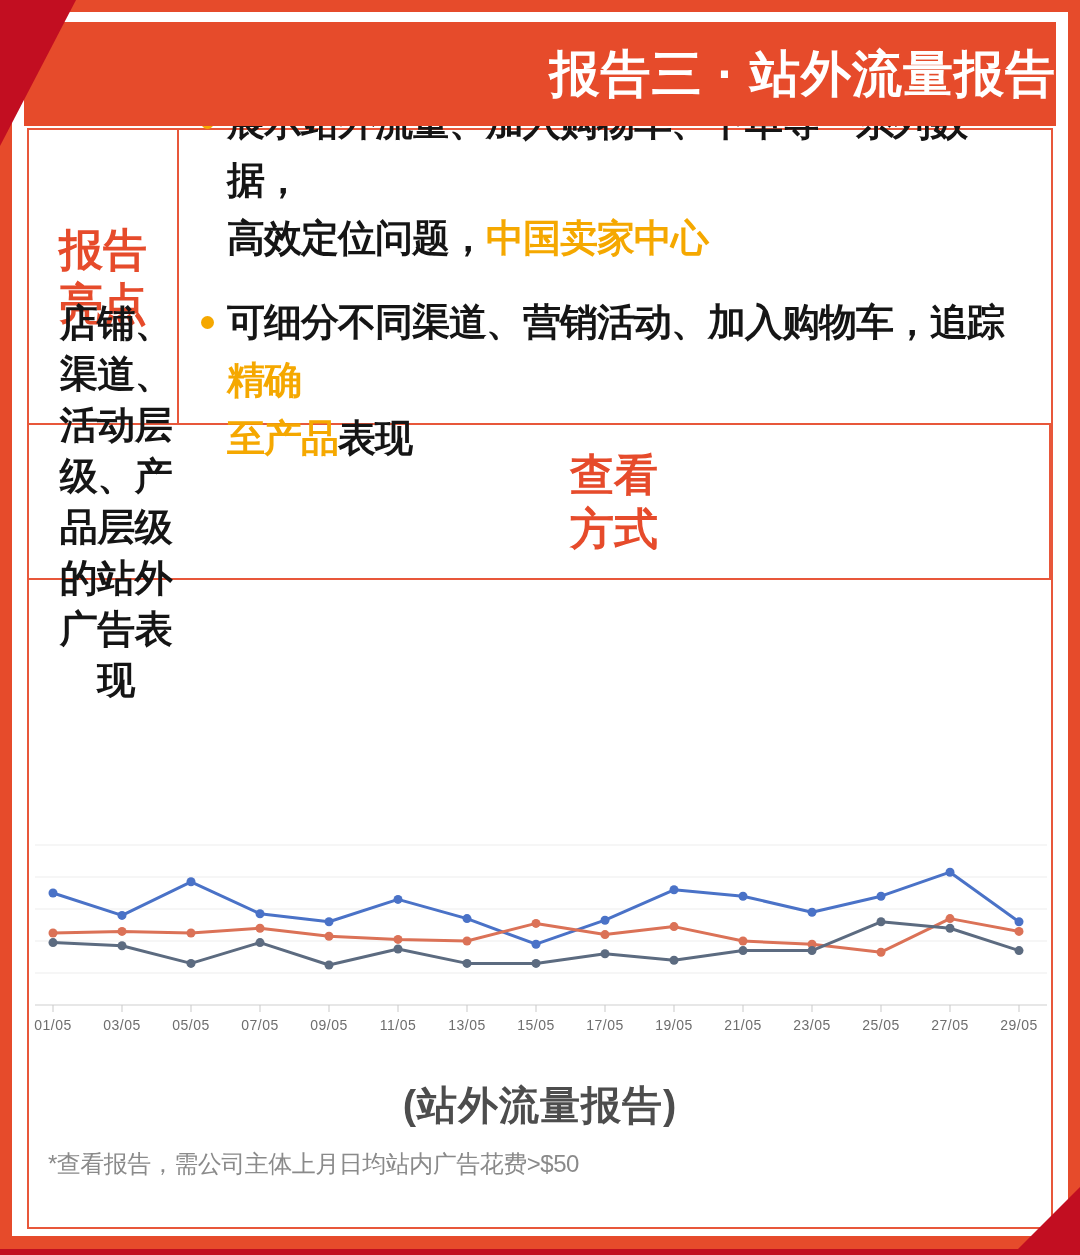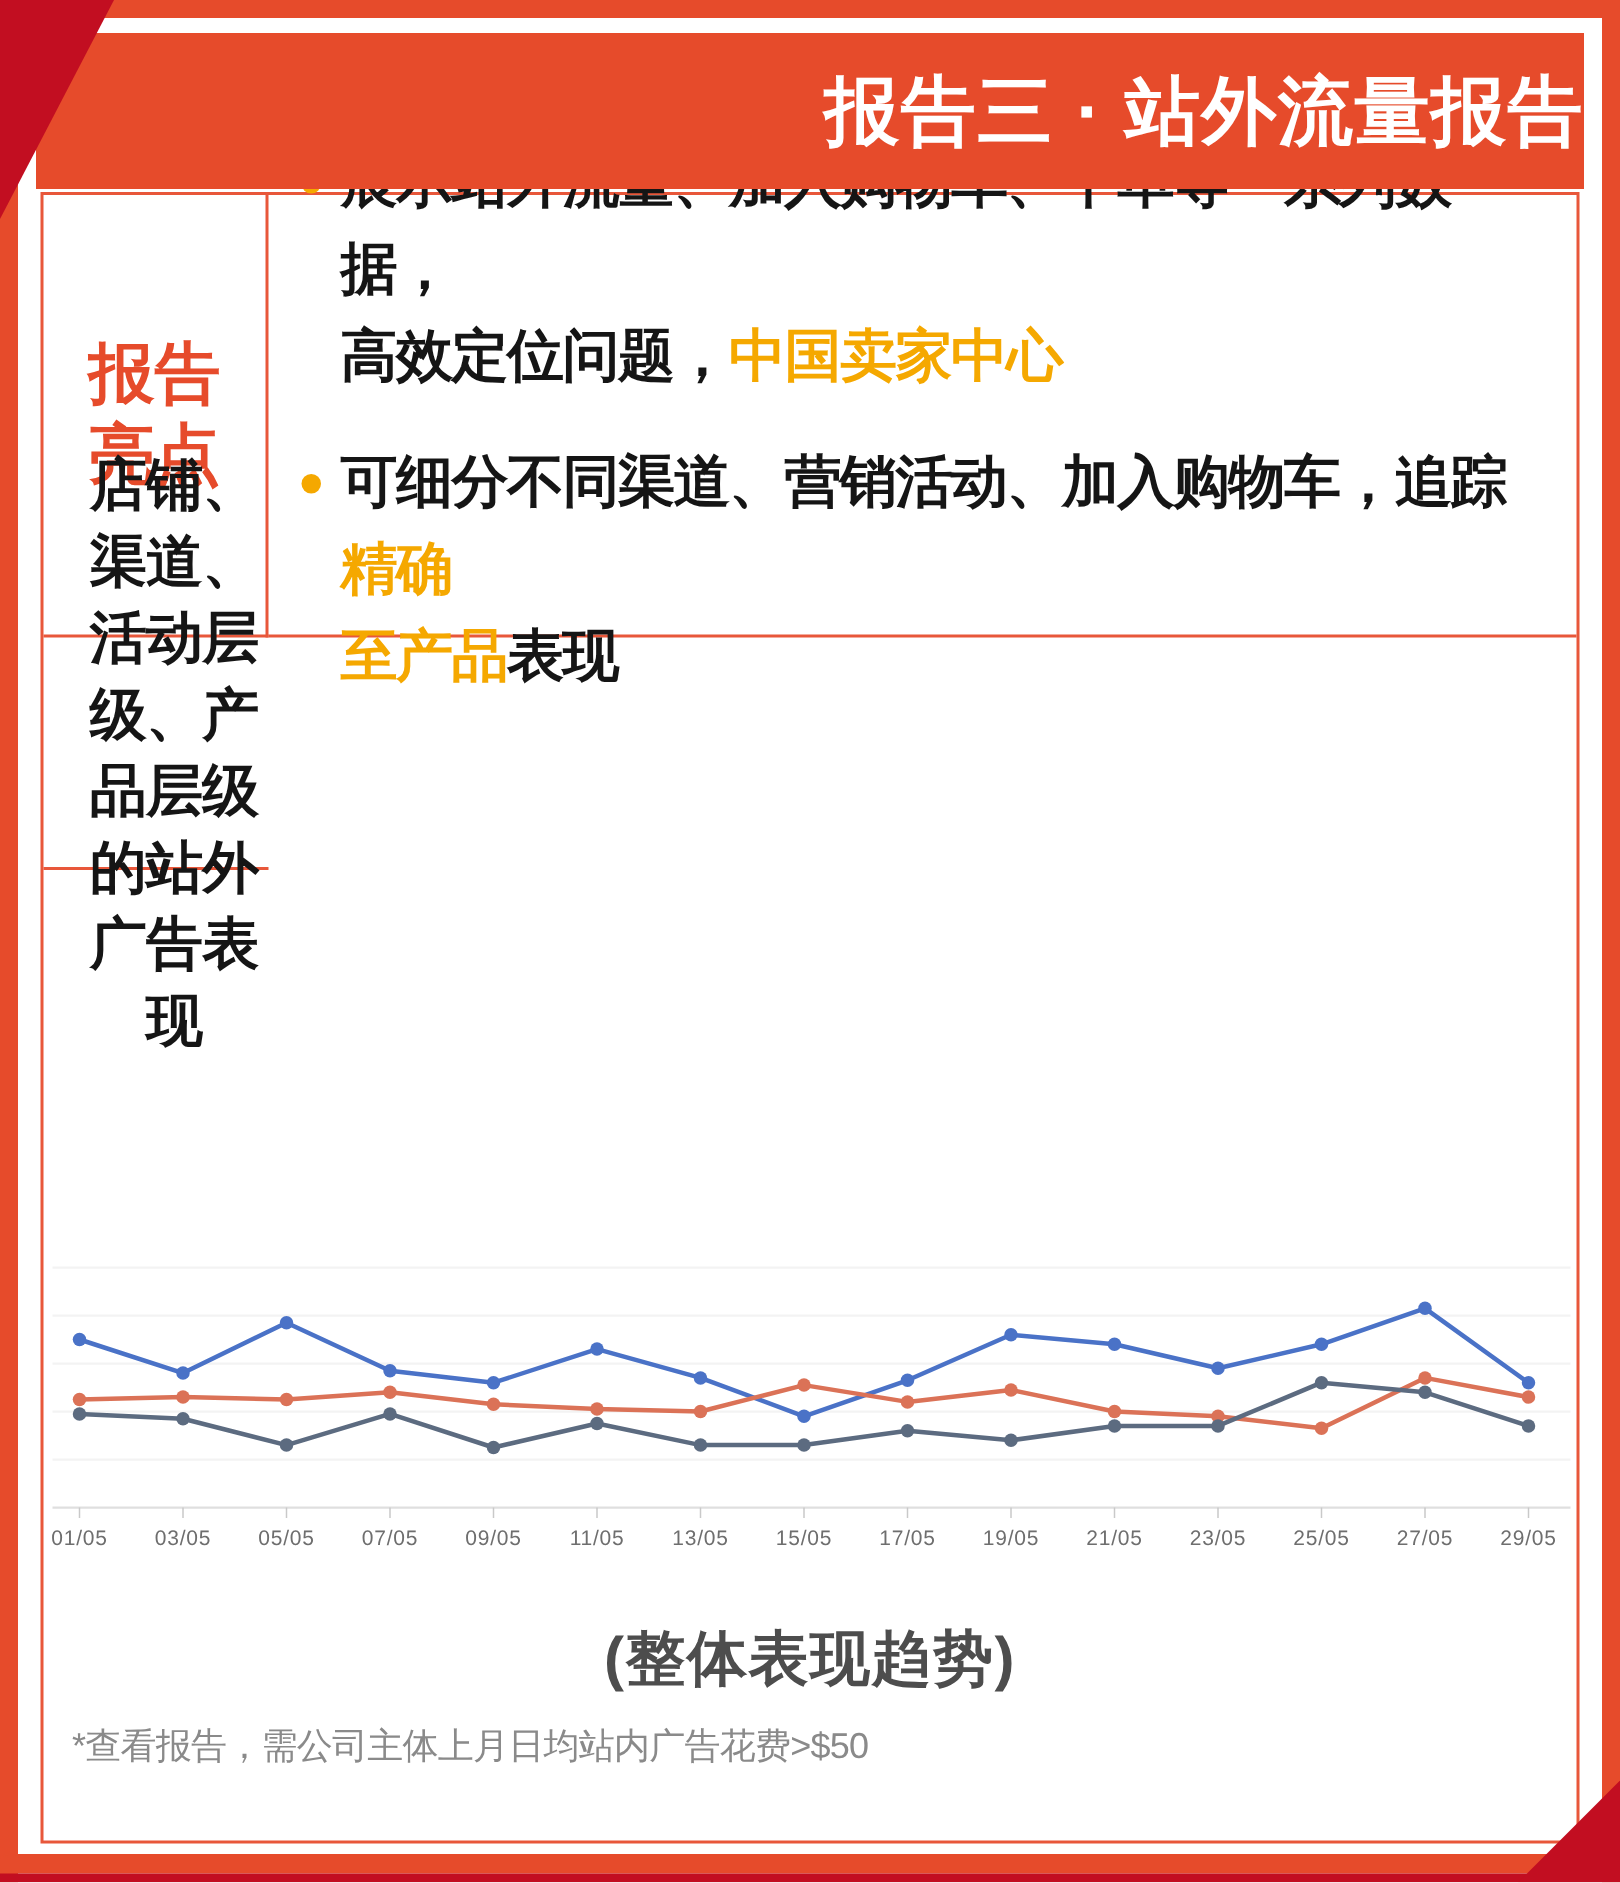"查看方式" div.label-cell { html: none -> <div> <div>查看方式</div> </div> }
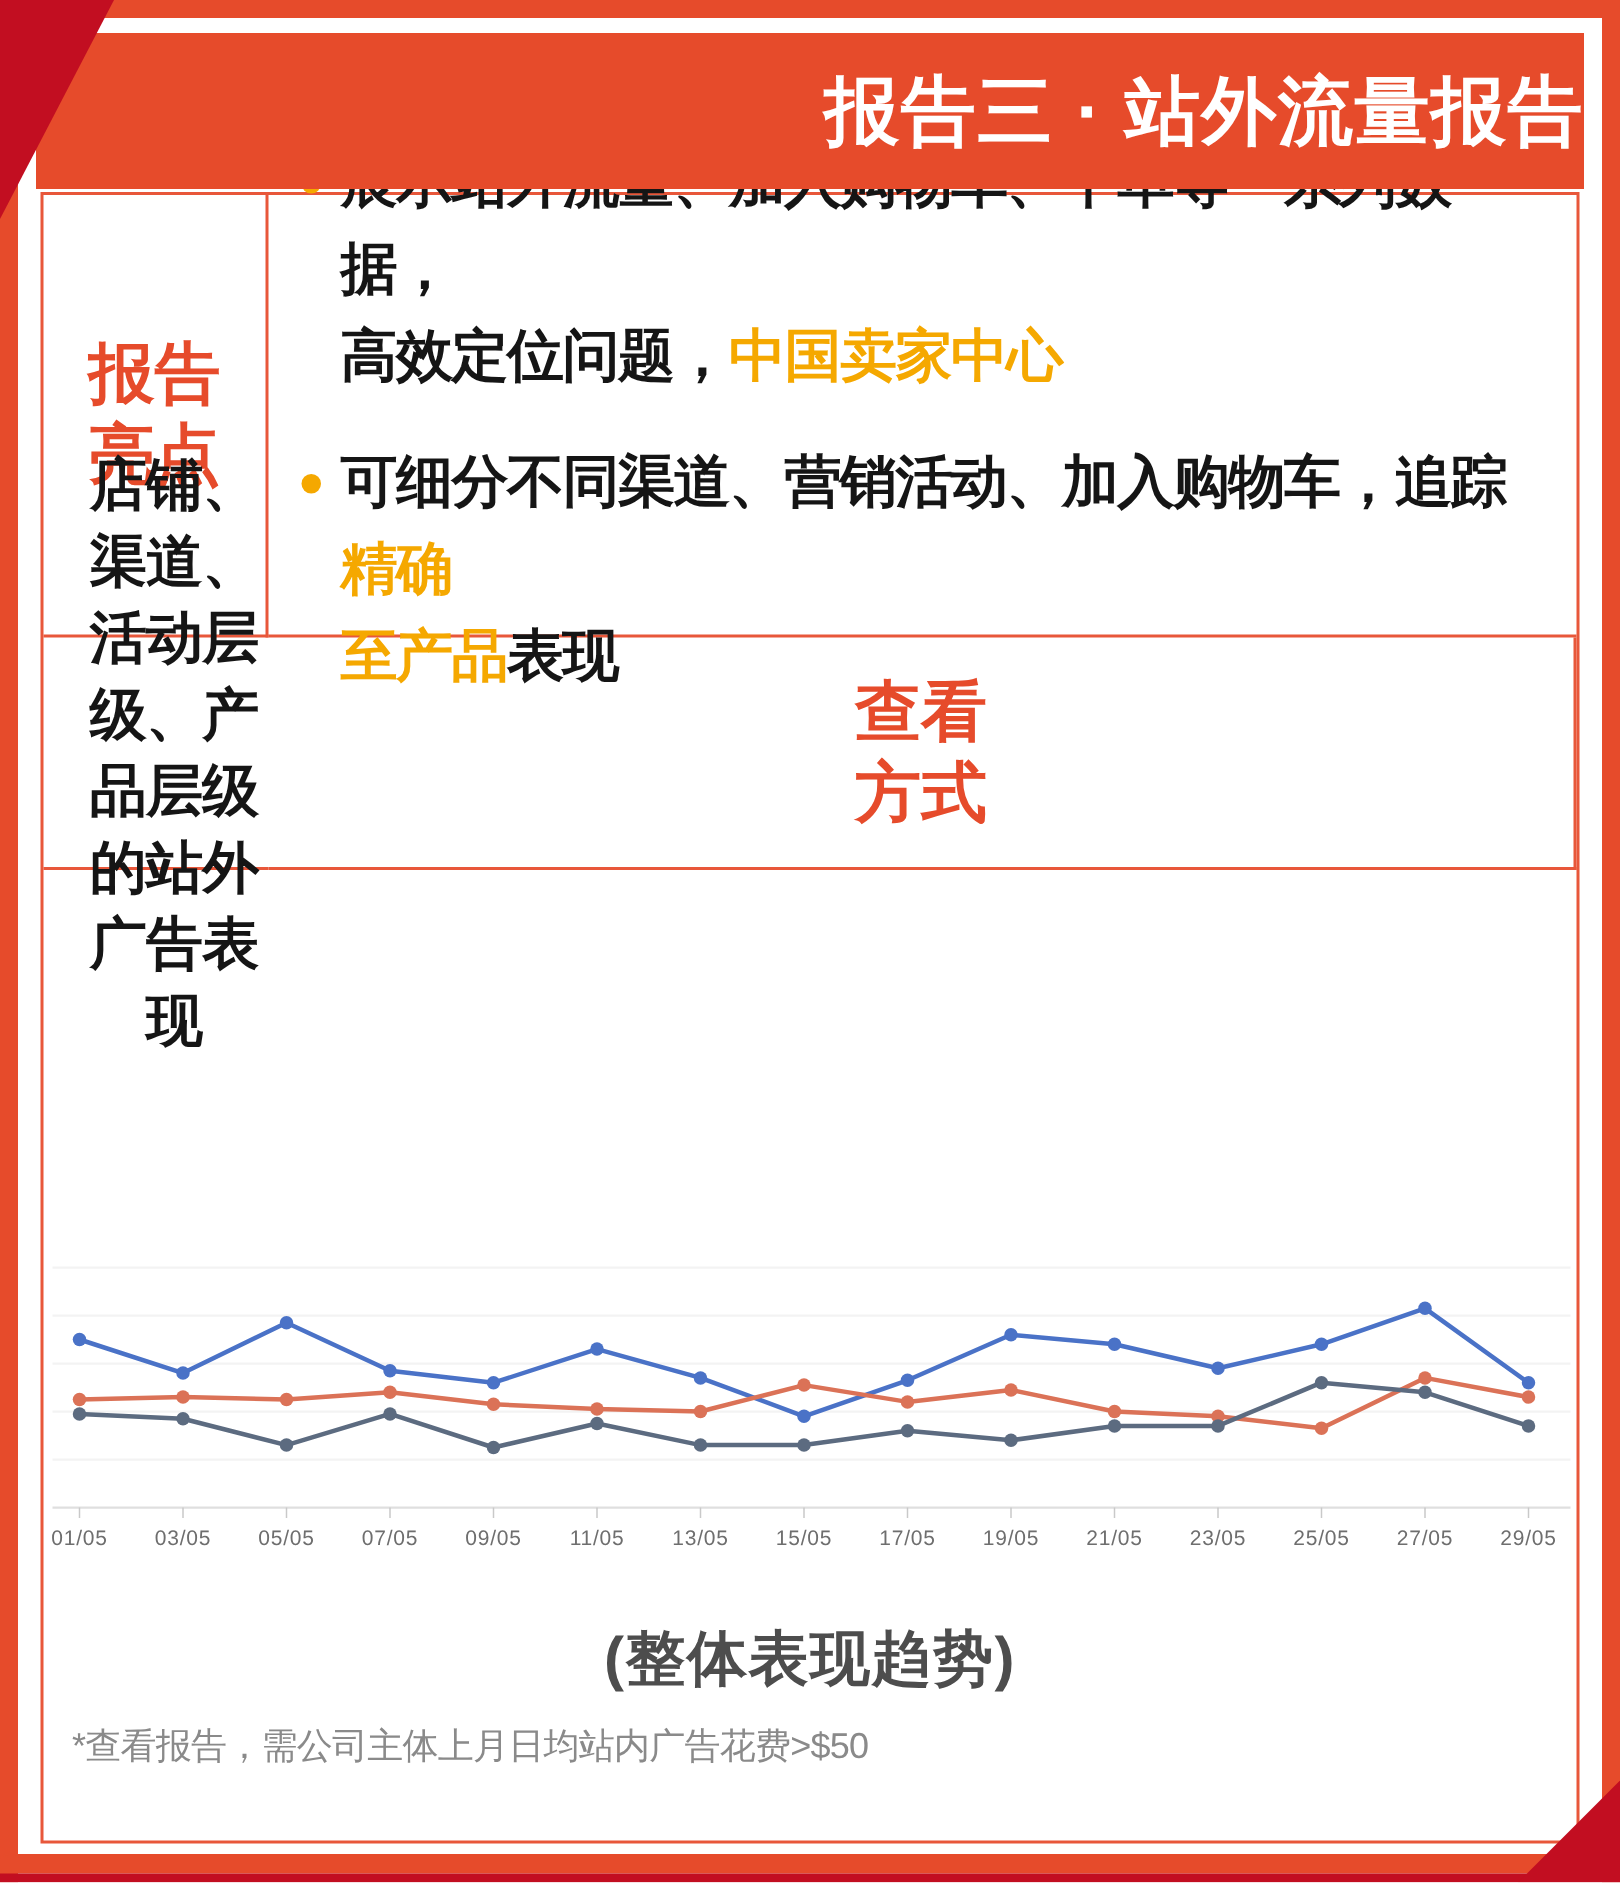"(整体表现趋势)" div.chart-caption { text: 整体表现趋势 -> 站外流量报告 }
